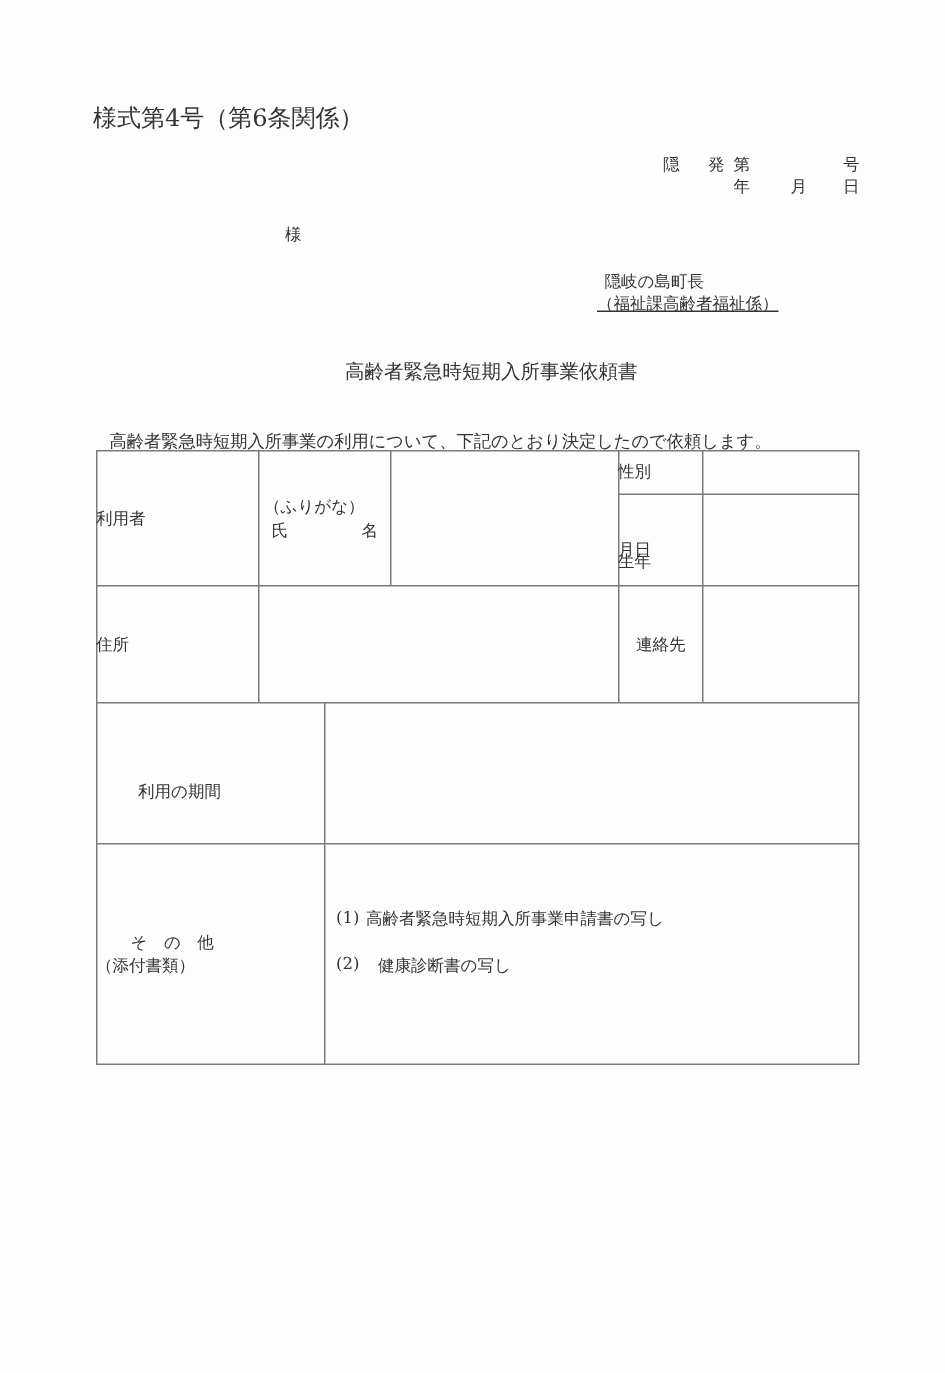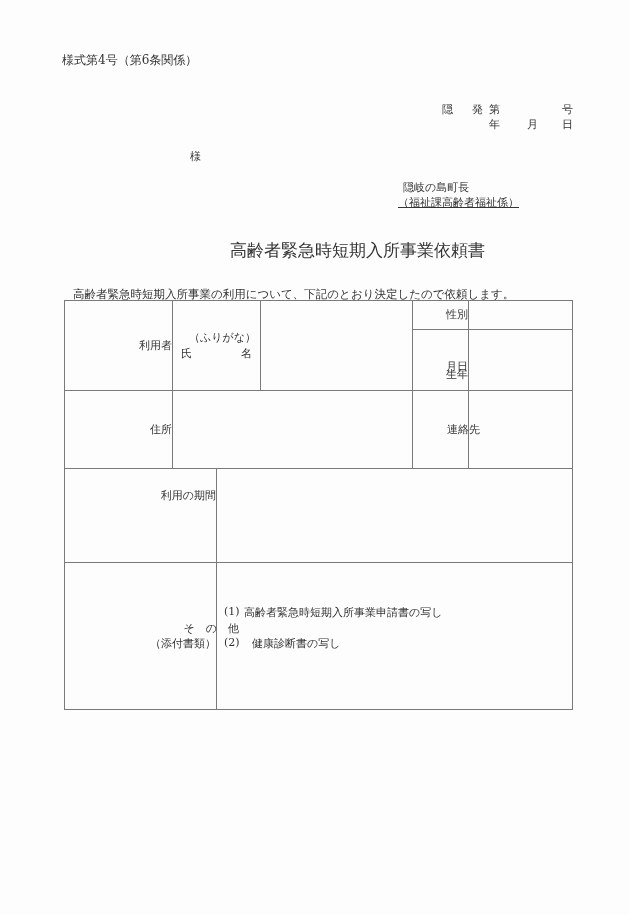"様式第4号（第6条関係）" div.abs { font-size: 12px -> 16px; top: 52px -> 69px }
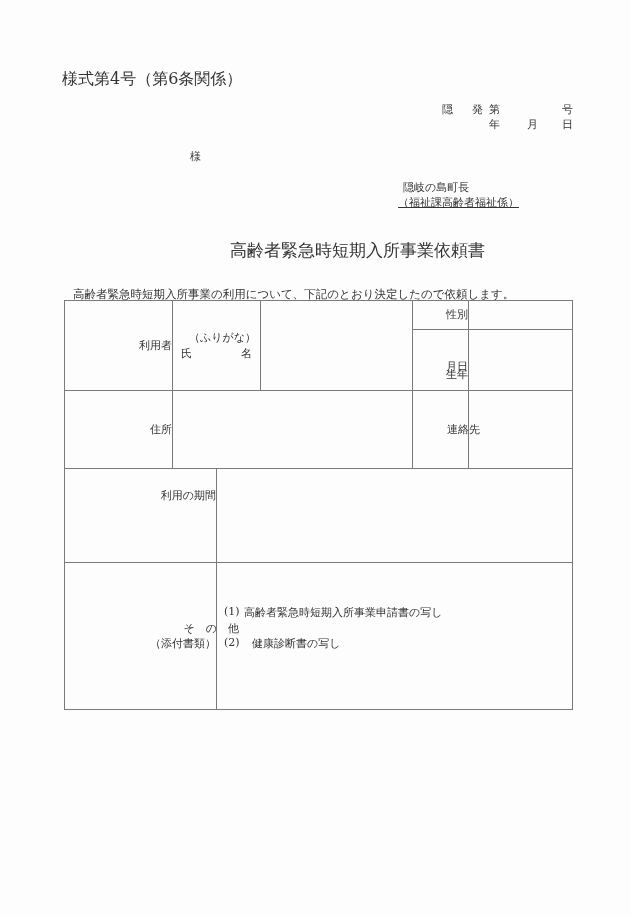"高齢者緊急時短期入所事業依頼書" div.abs { font-size: 17px -> 13px }
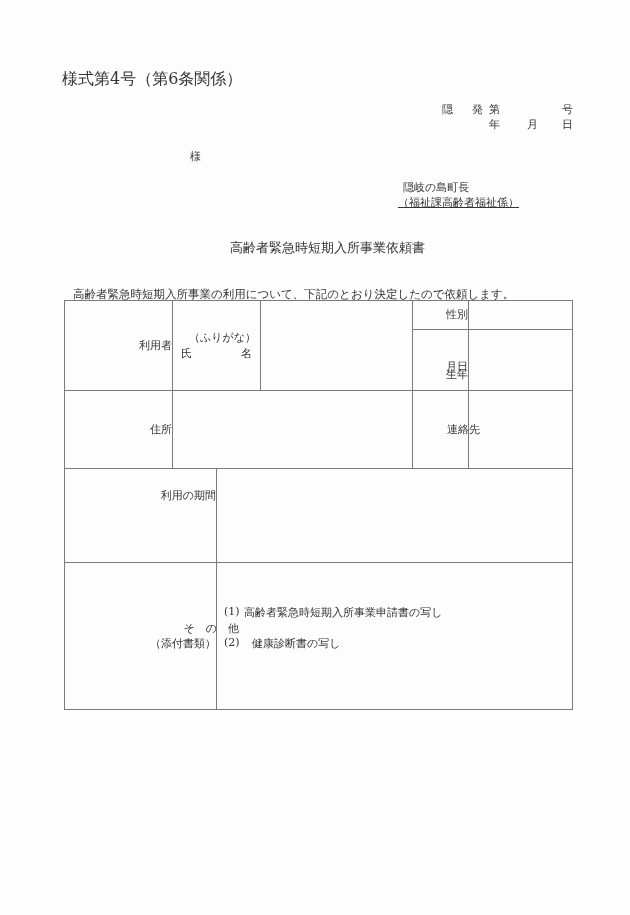"性別" .cell-text { text-align: right -> left }
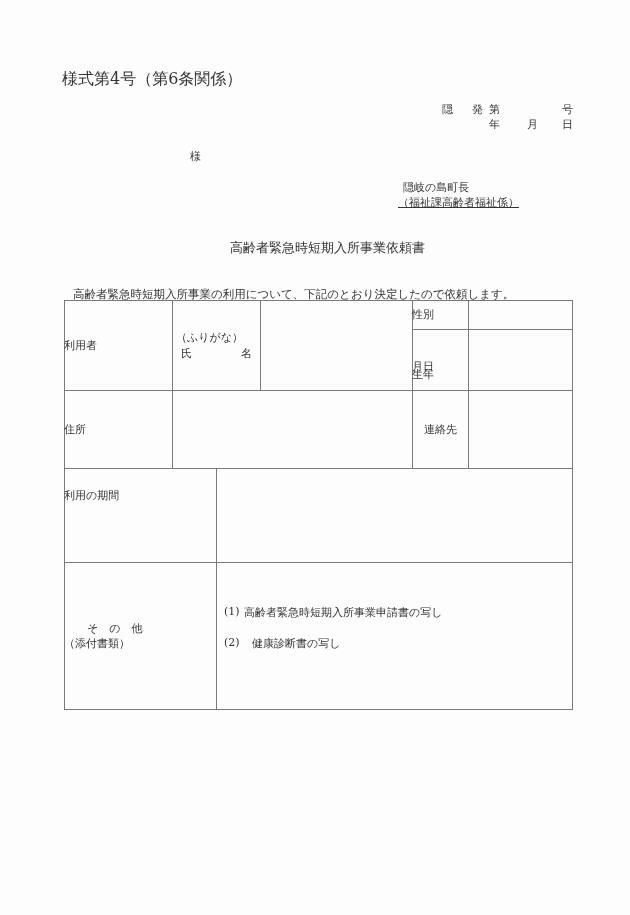"利用の期間" div.cell-text { padding-left: none -> 28px; top: 488px -> 520px }
